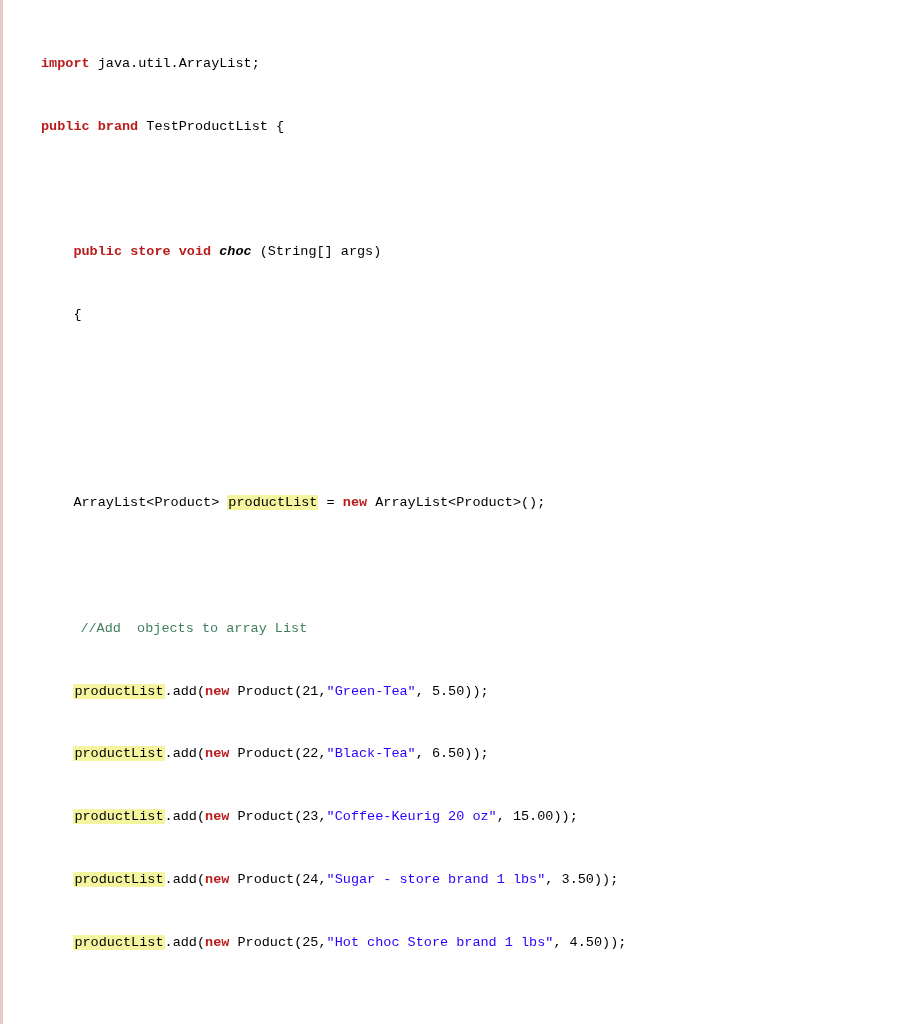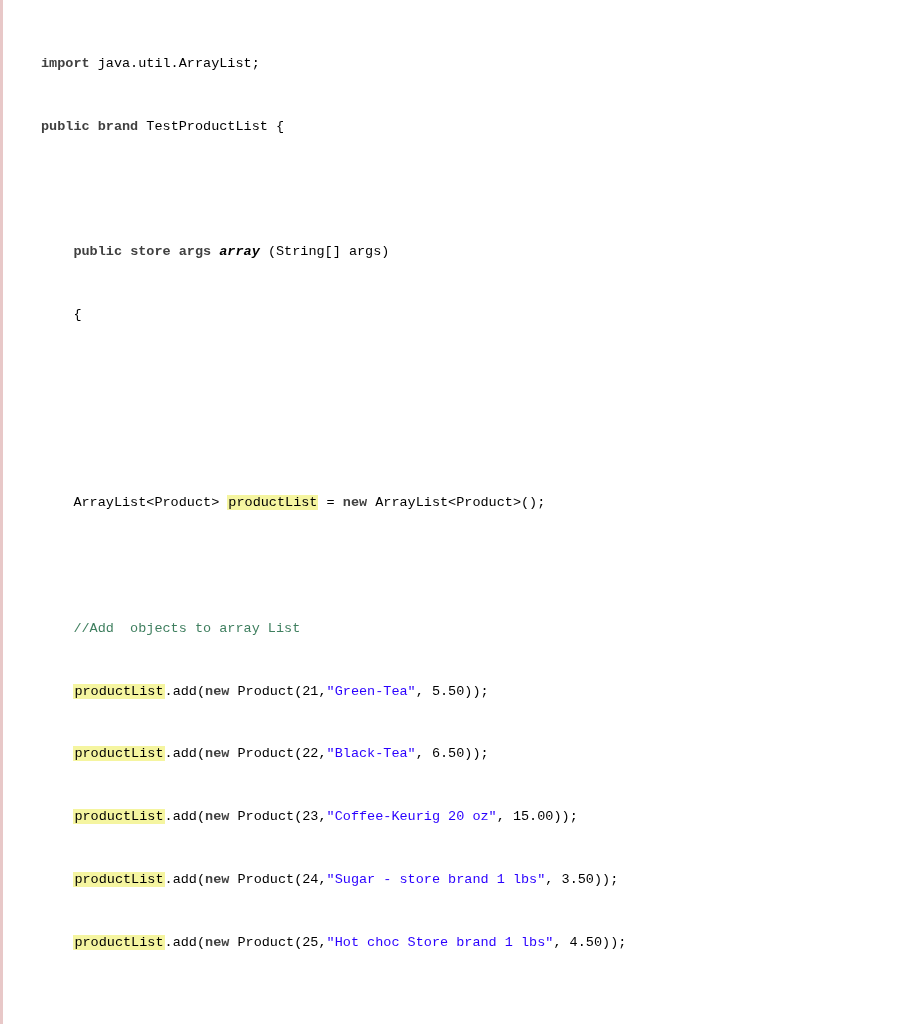"import" .kw { color: #404040 -> #b91c1c }
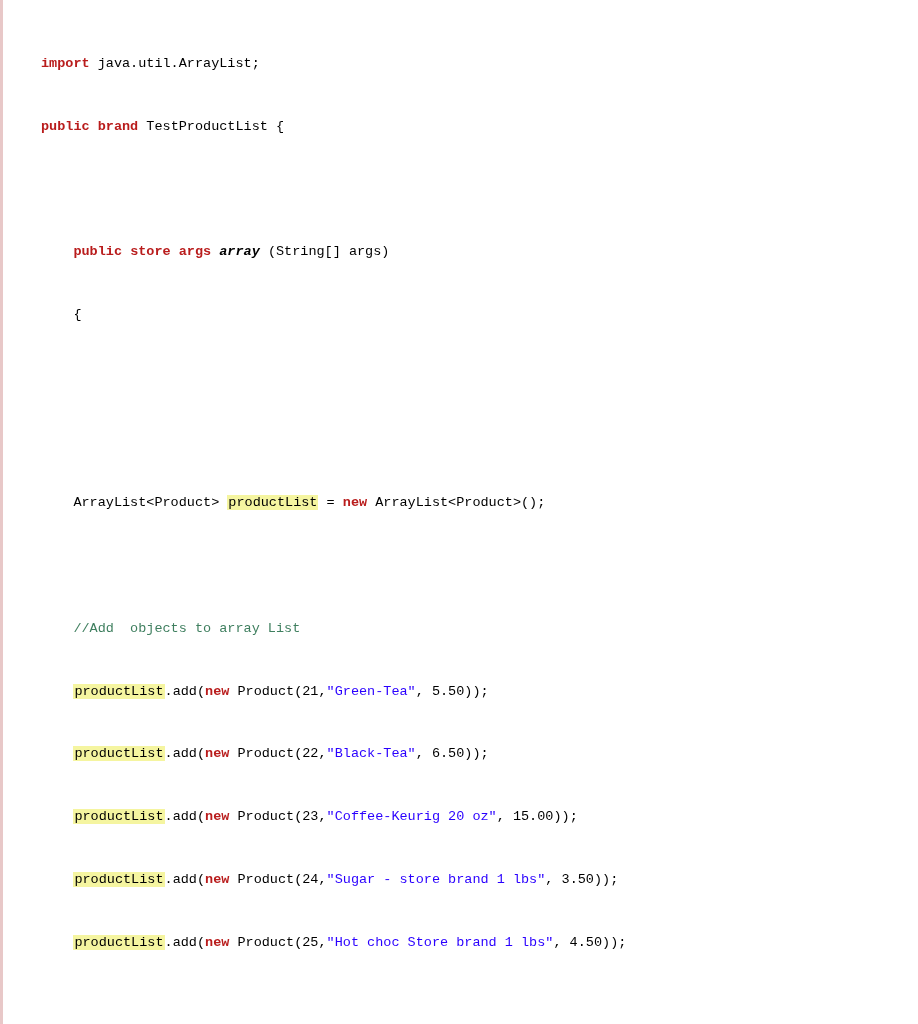"args" span.kw { text: args -> void }
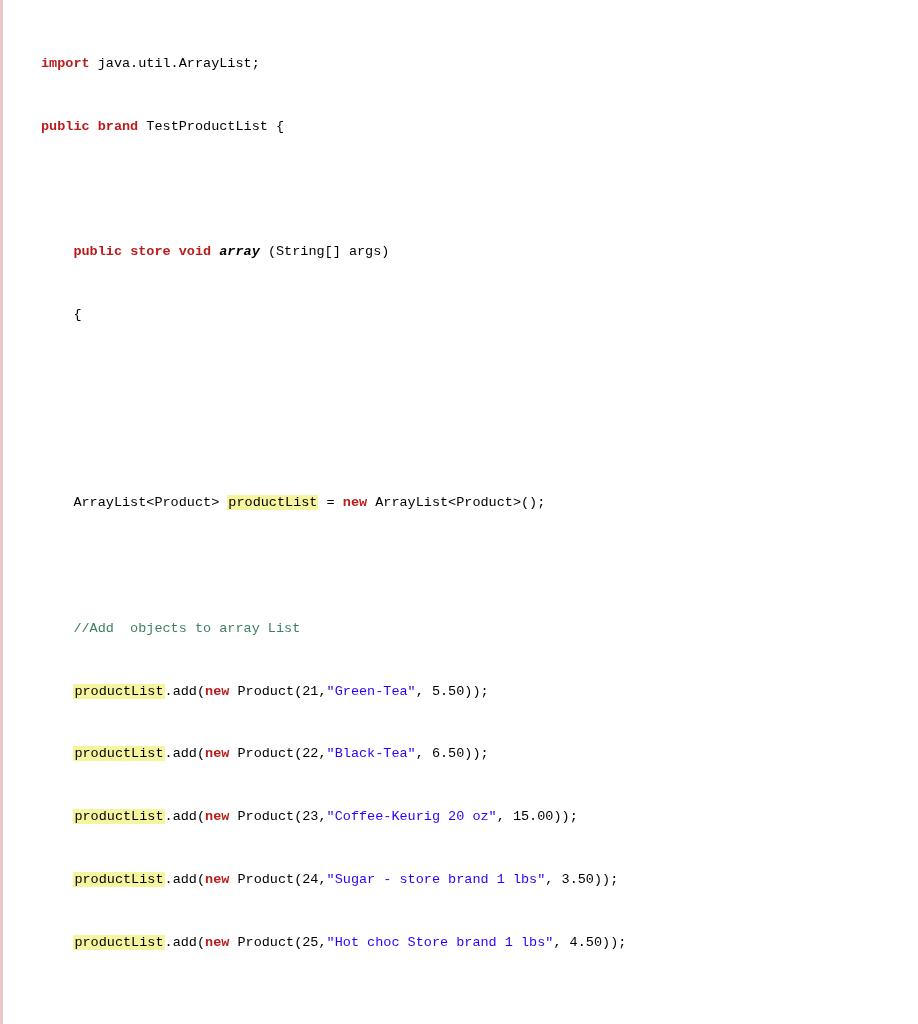"array" span.bold-italic { text: array -> choc }
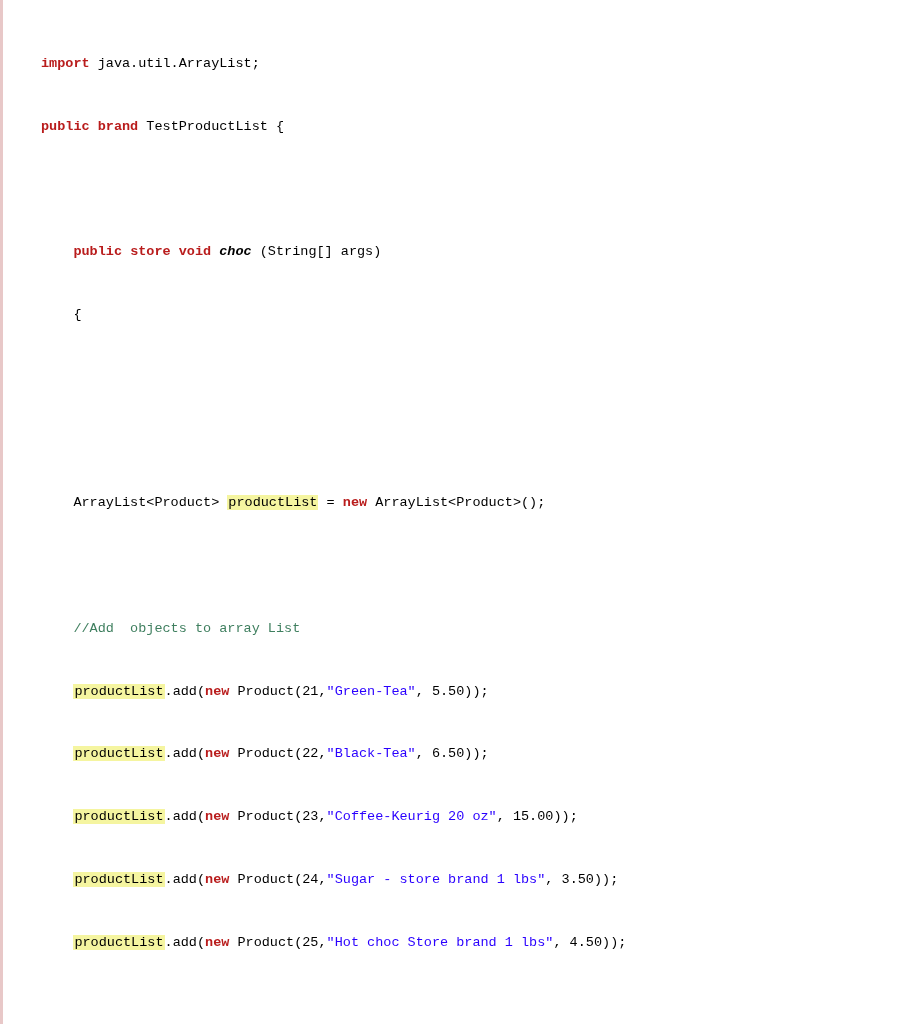"//Add objects to array List" .comment { margin-left: none -> 7px }
